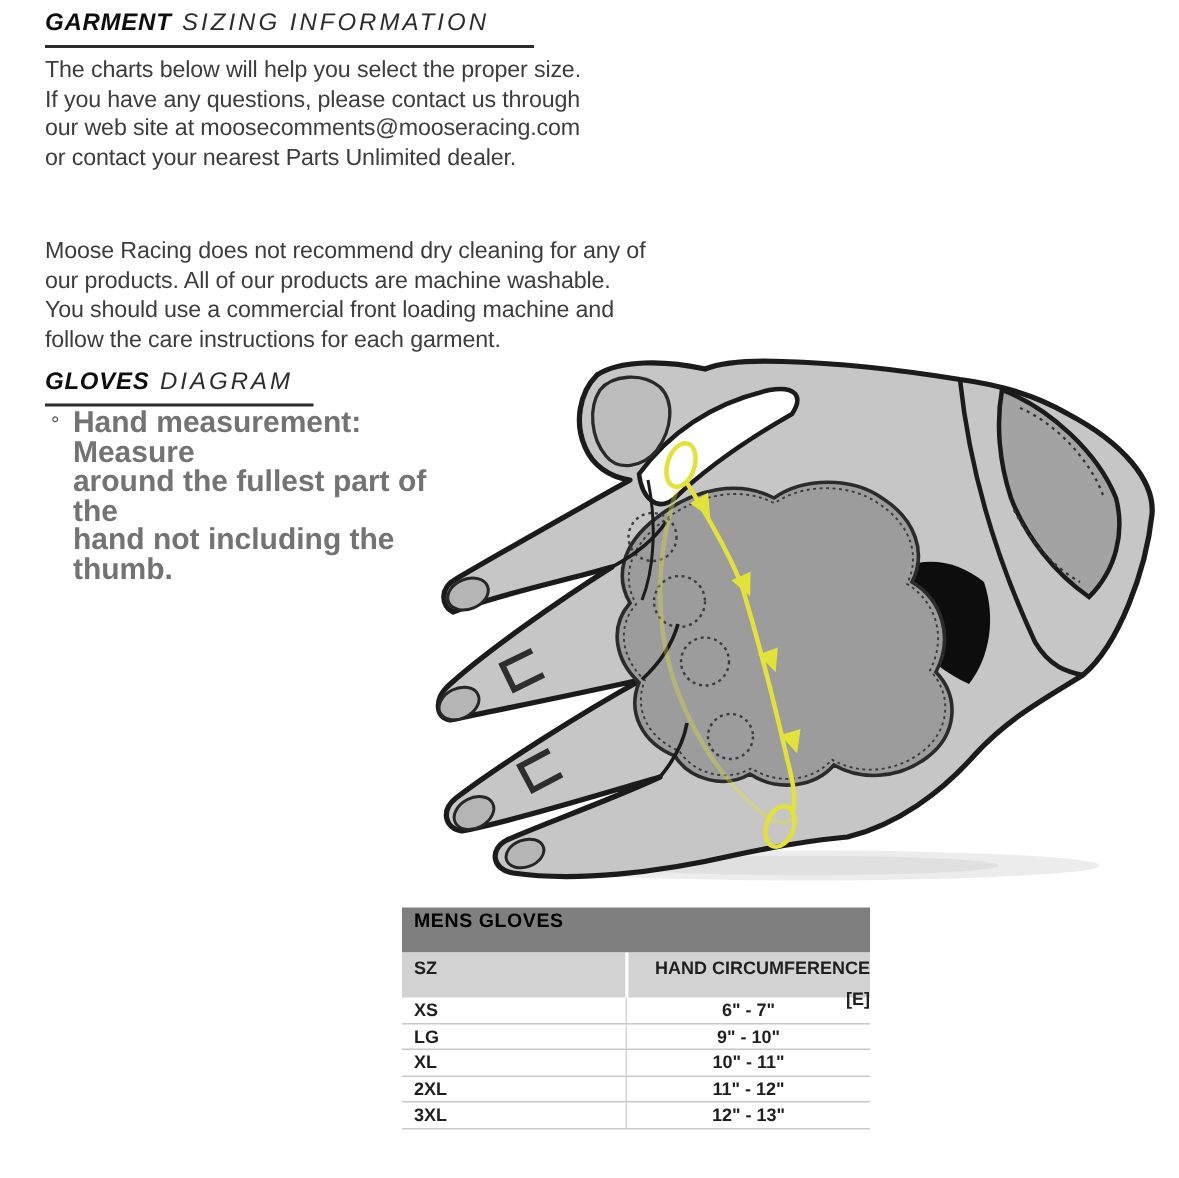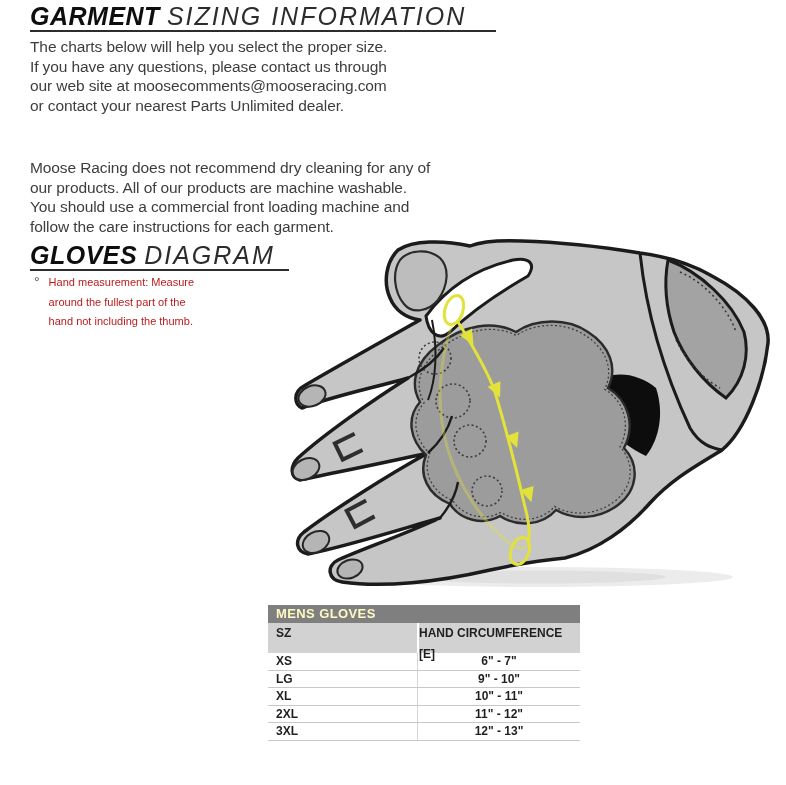"GARMENT SIZING INFORMATION" .sec-head { font-size: 25px -> 16px }
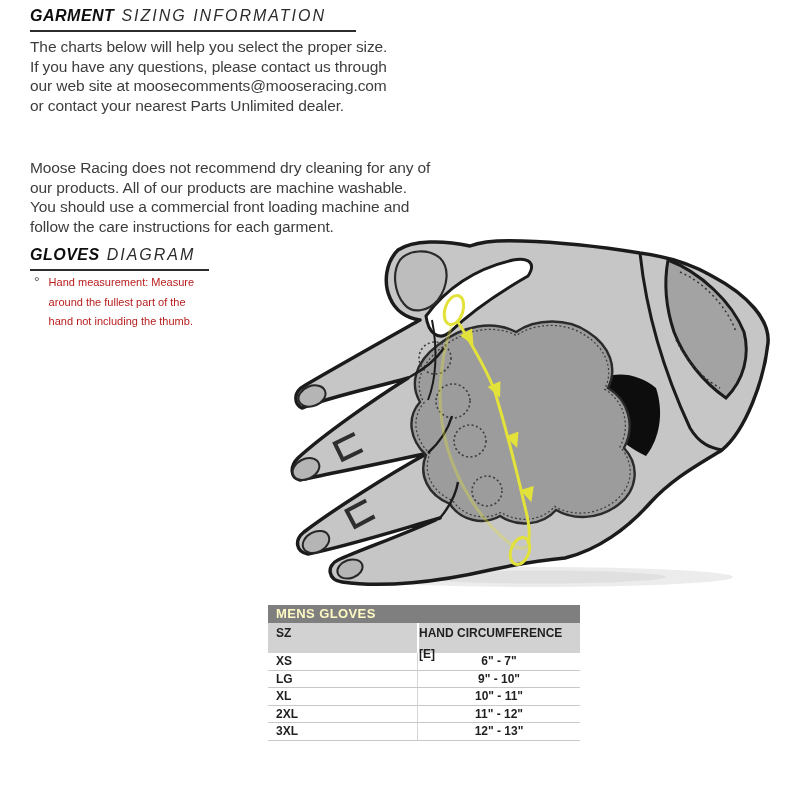"Hand measurement: Measure" .note .ntext { color: #b91c1c -> #737373; font-size: 11px -> 20px; font-weight: none -> bold }
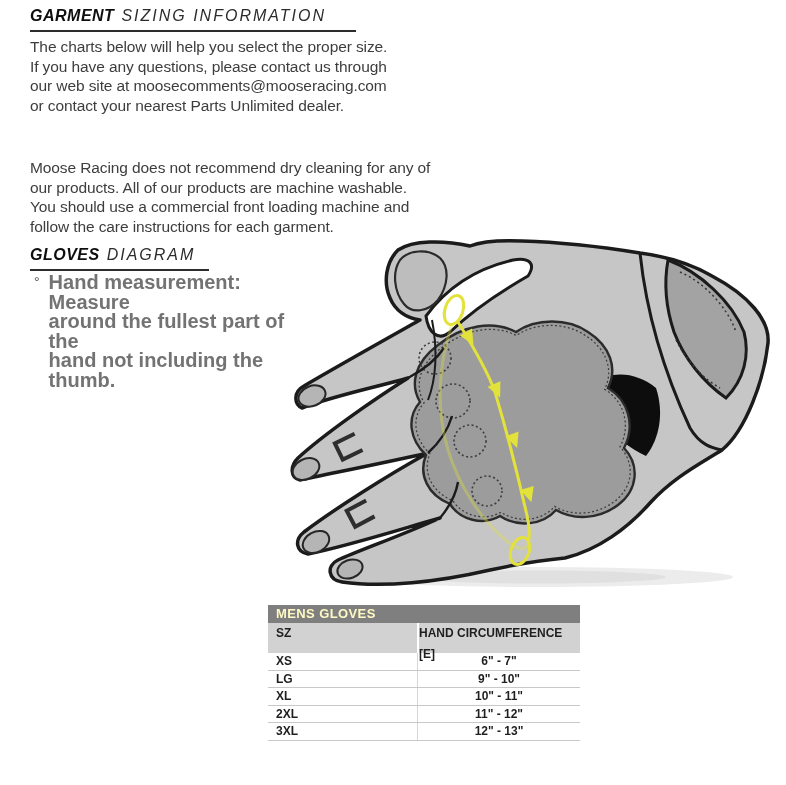"MENS GLOVES" .t-title { color: #fef9c3 -> #000000; height: 18px -> 30px }
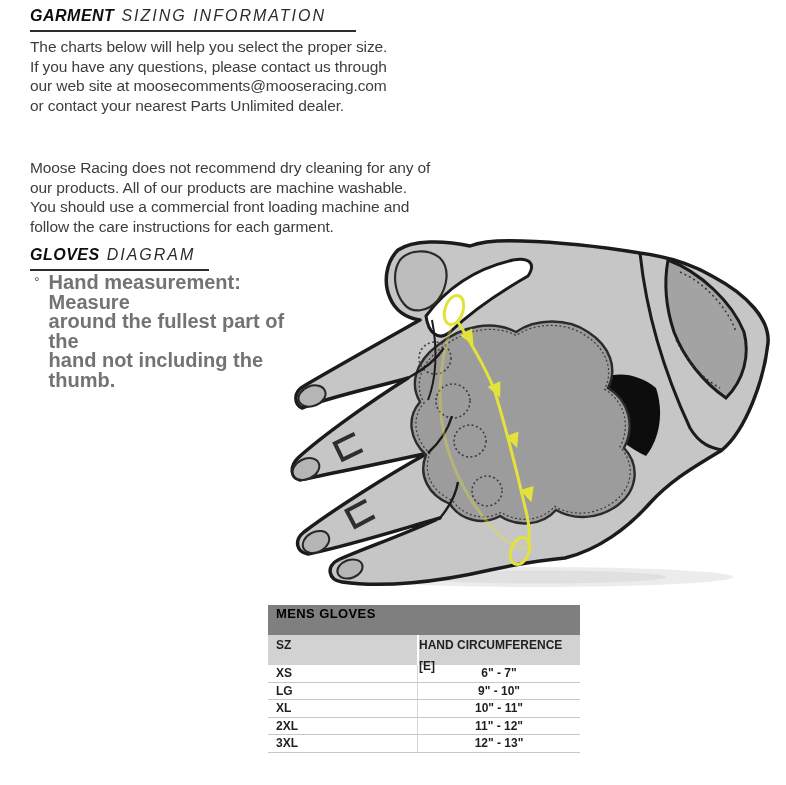"HAND CIRCUMFERENCE [E]" .t-head .c2 { text-align: left -> right }
